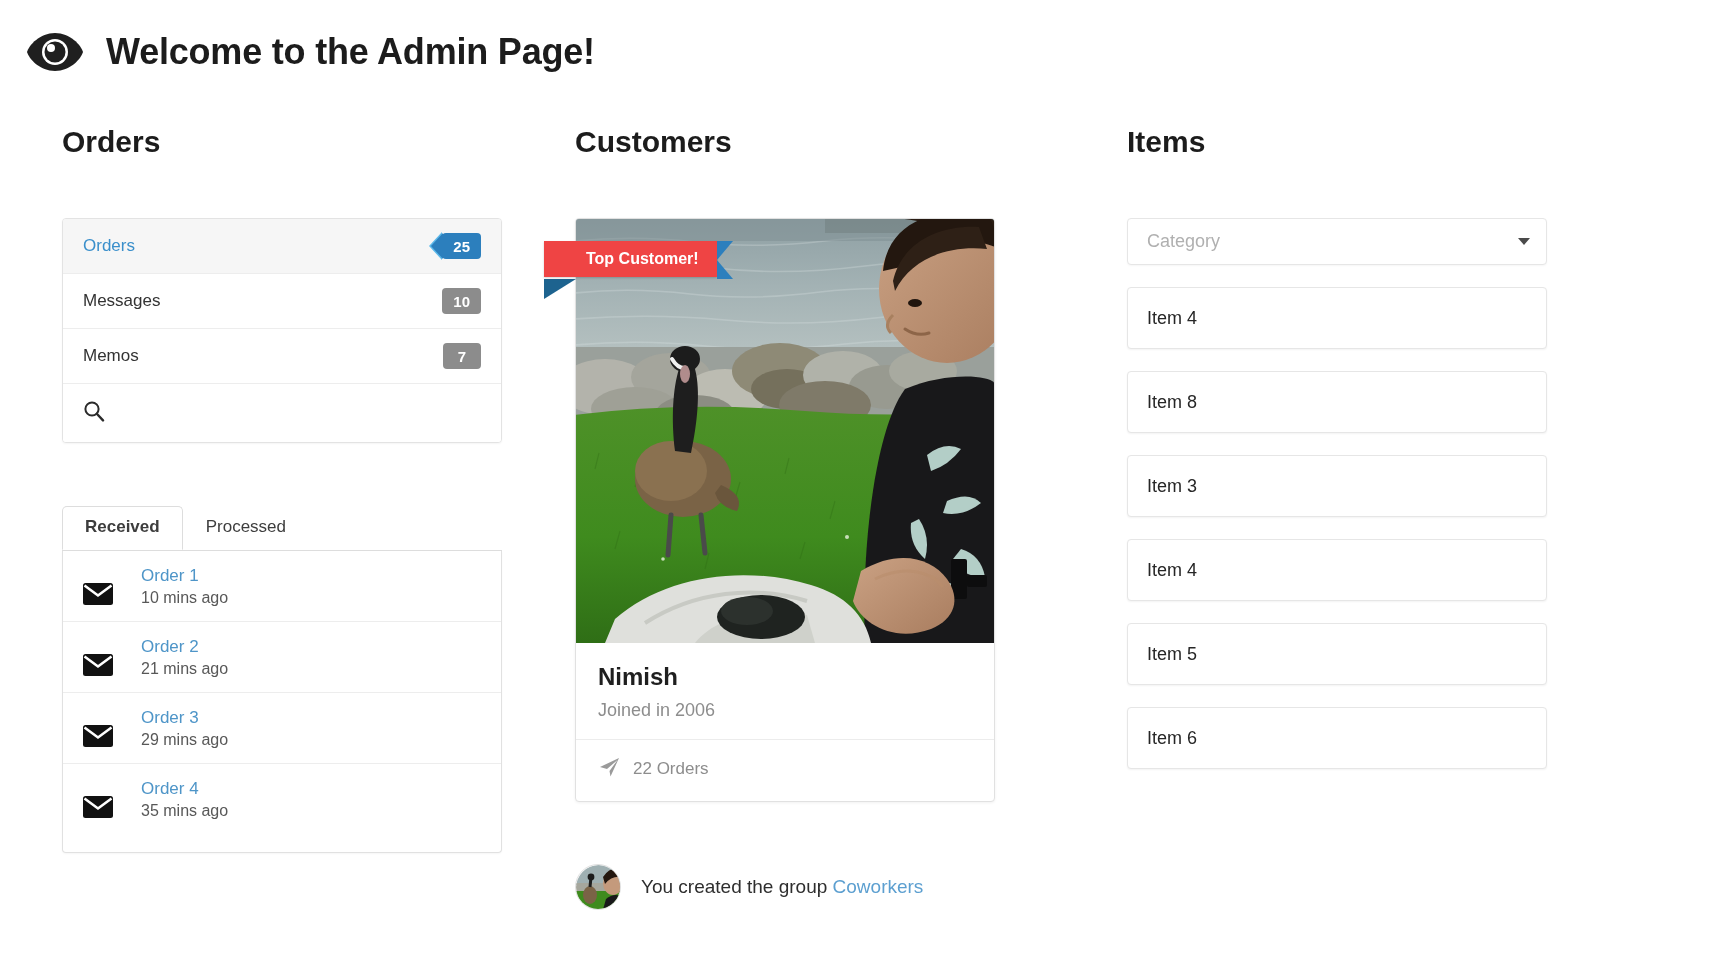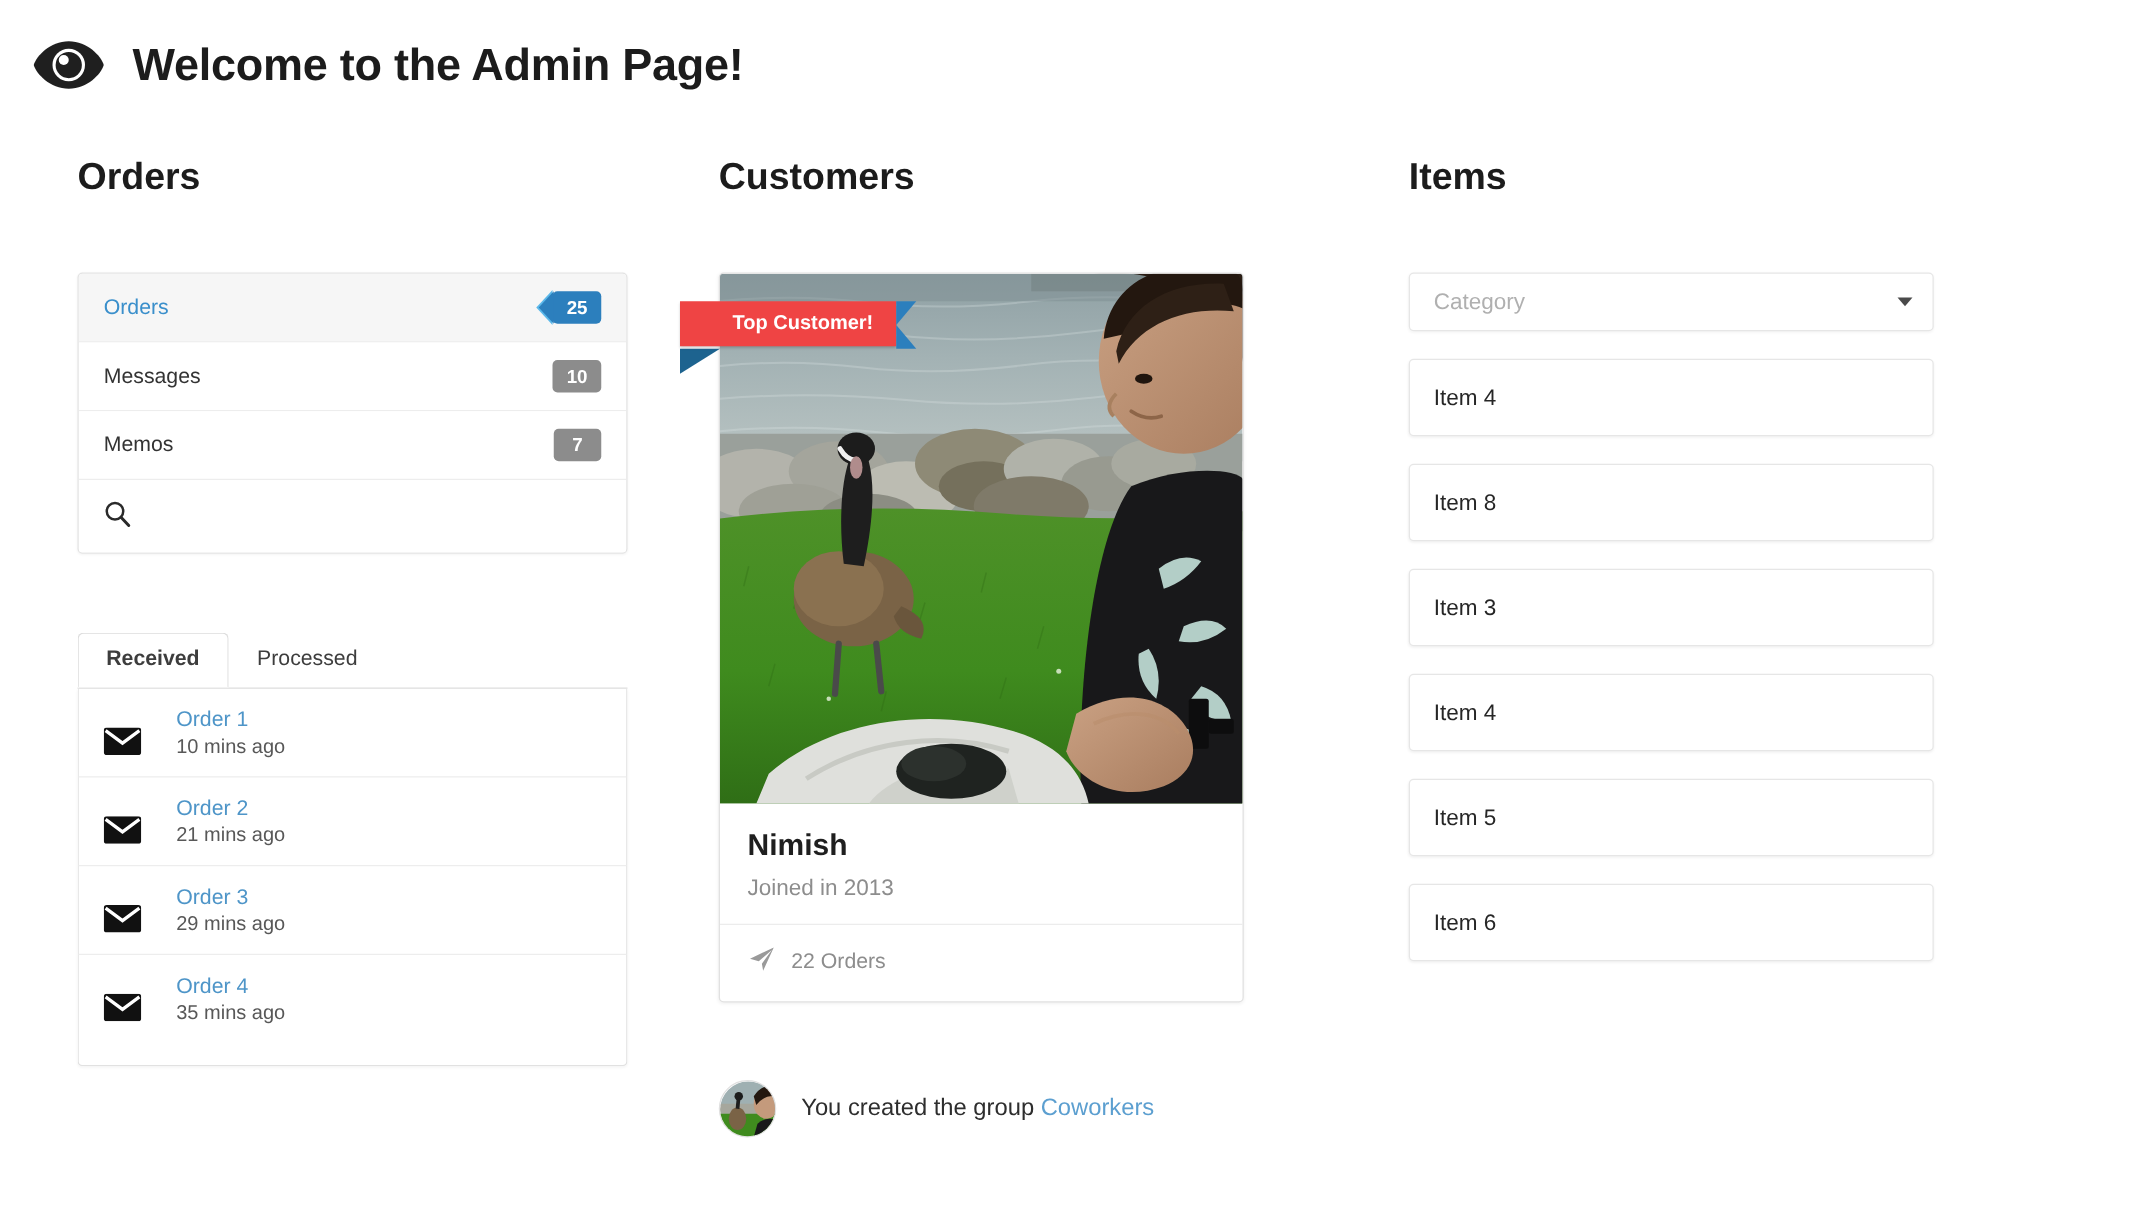"Joined in 2013" div.customer-sub { text: 2013 -> 2006 }
